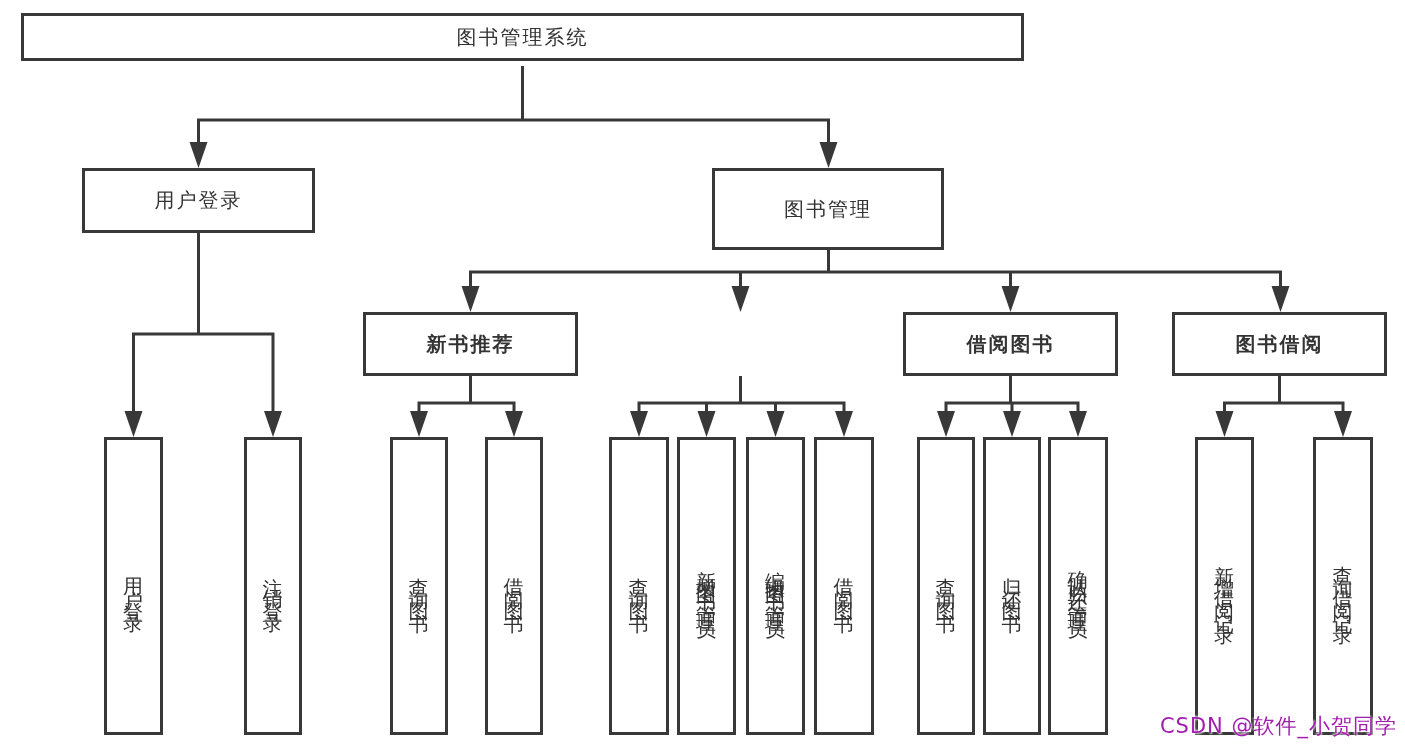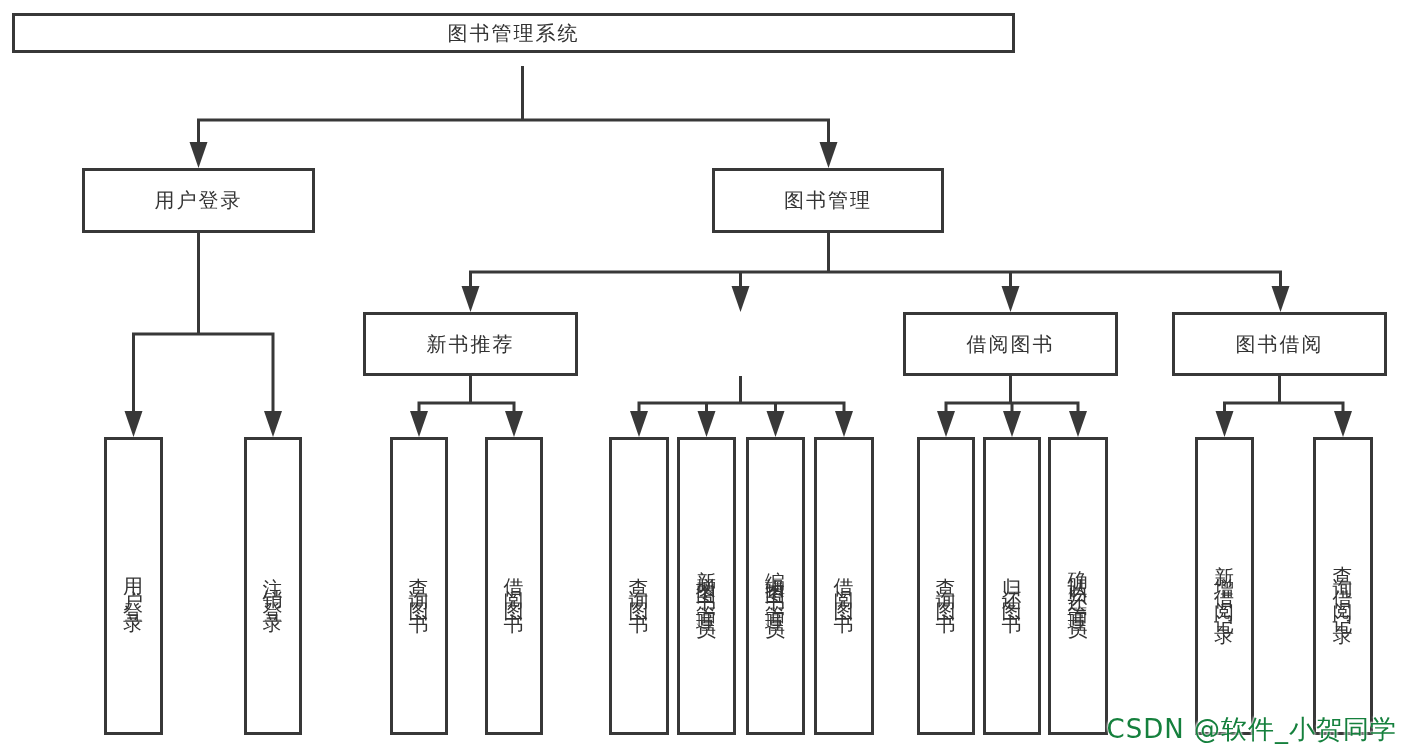"图书管理系统" .root { height: 40px -> 48px; left: 12px -> 21px }
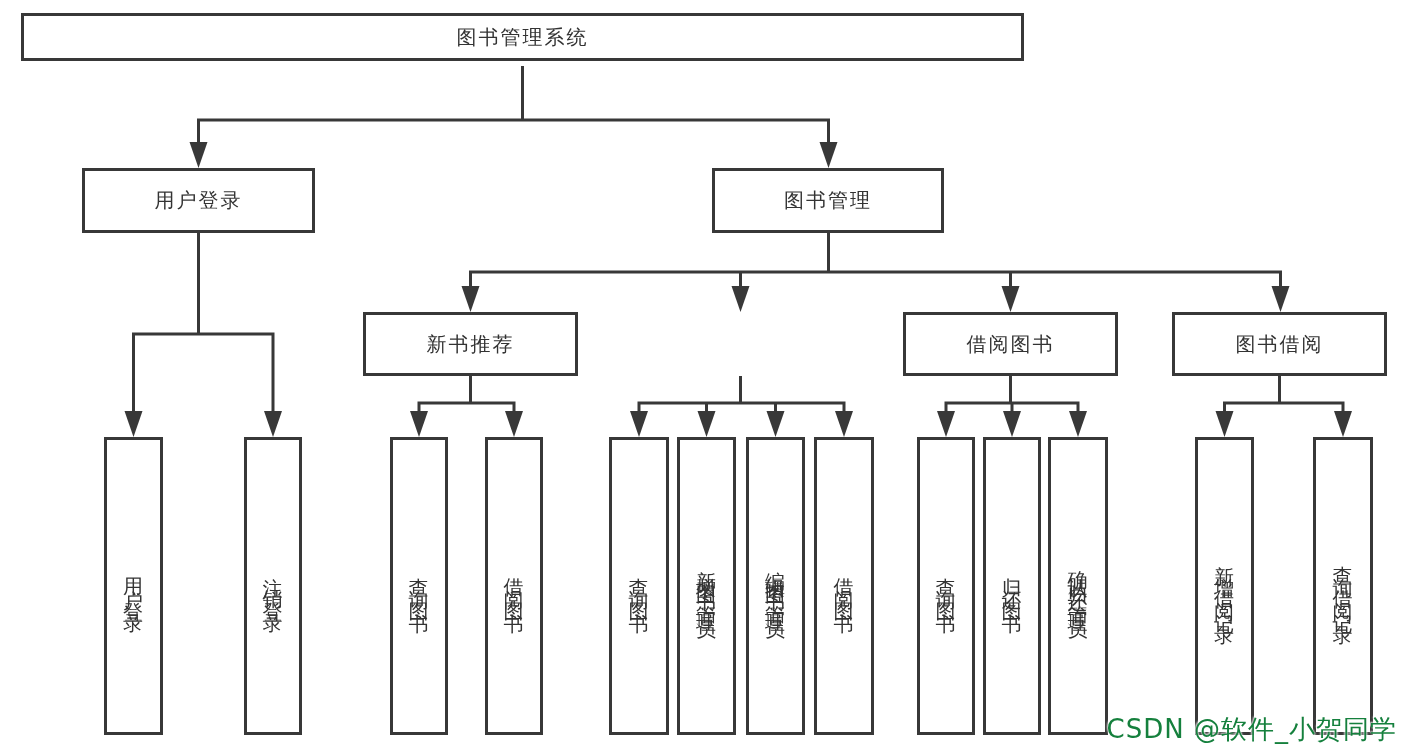"图书管理" .l2b { height: 65px -> 82px }
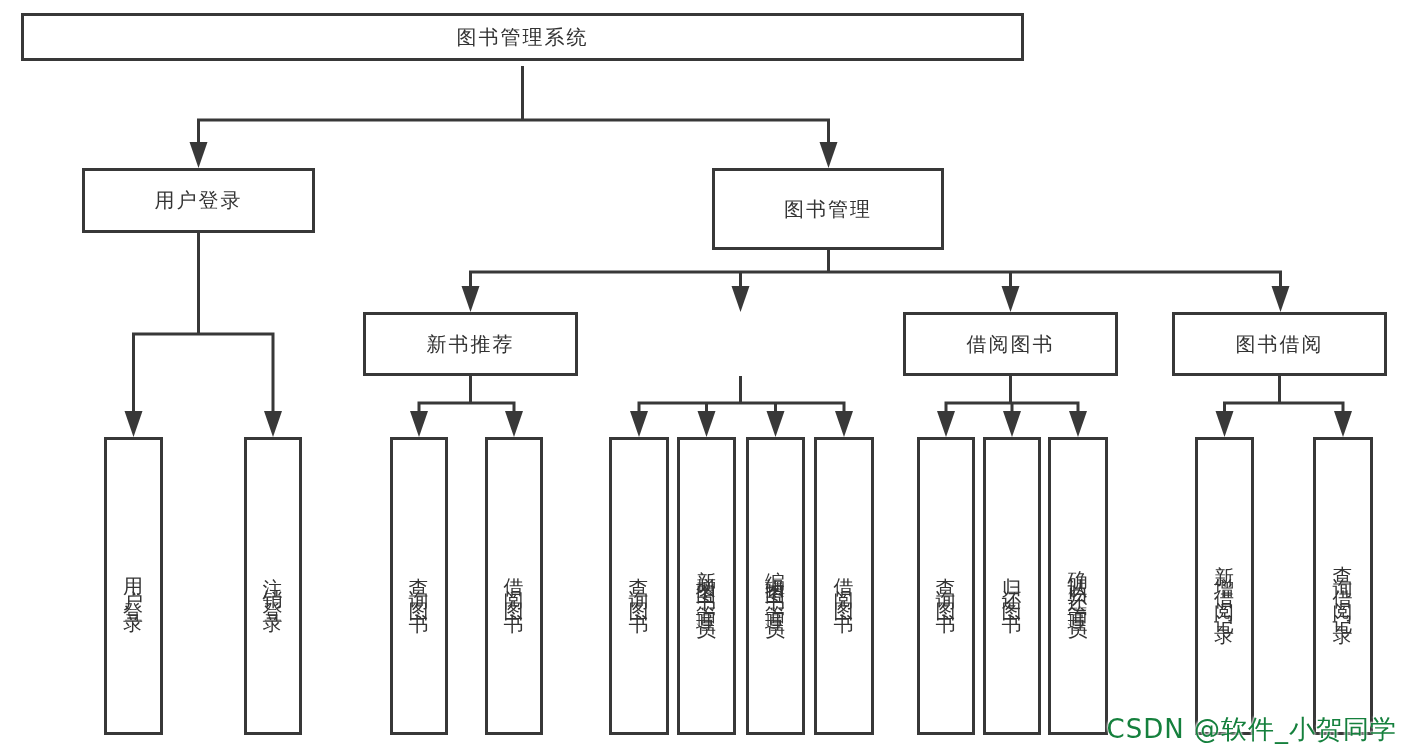"新书推荐" .l3 { font-weight: none -> bold }
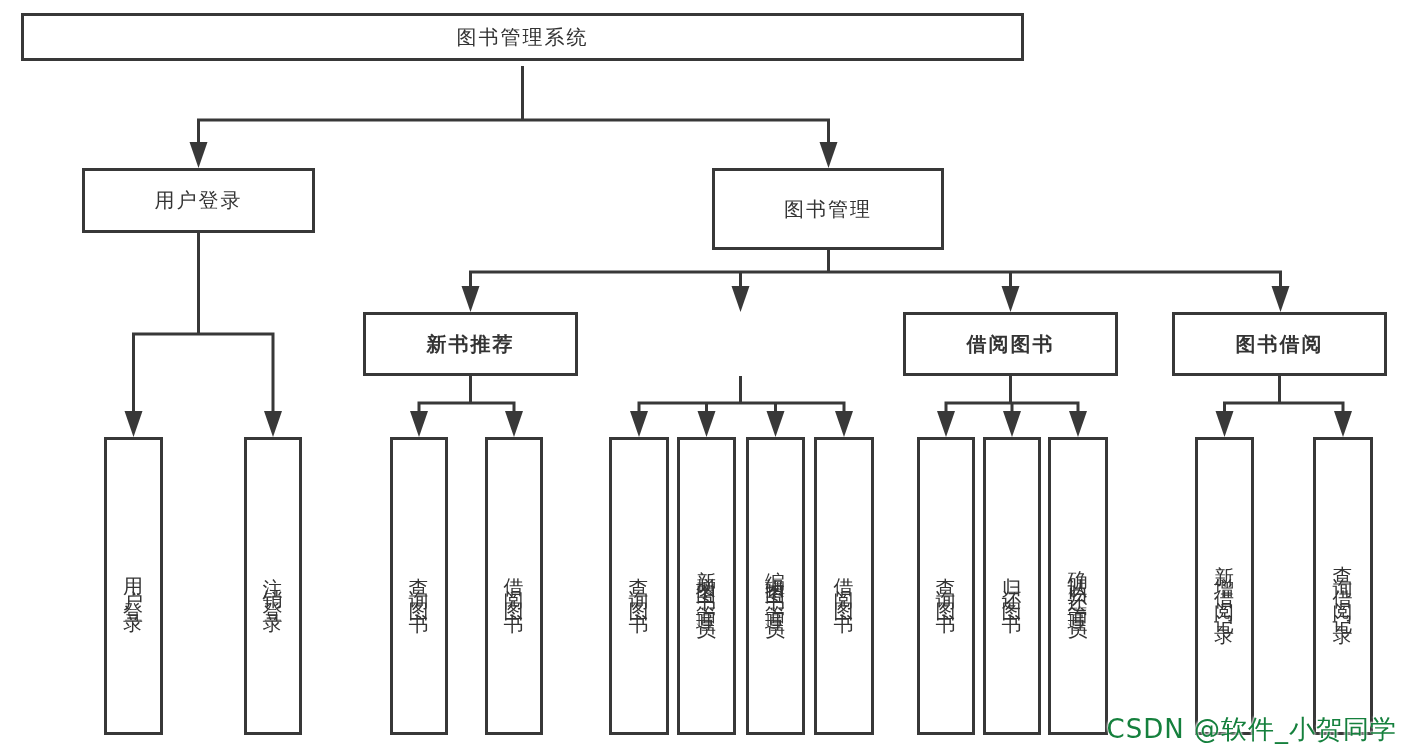"CSDN @软件_小贺同学" #watermark { color: #15803d -> #a21caf; font-size: 26px -> 21px }
